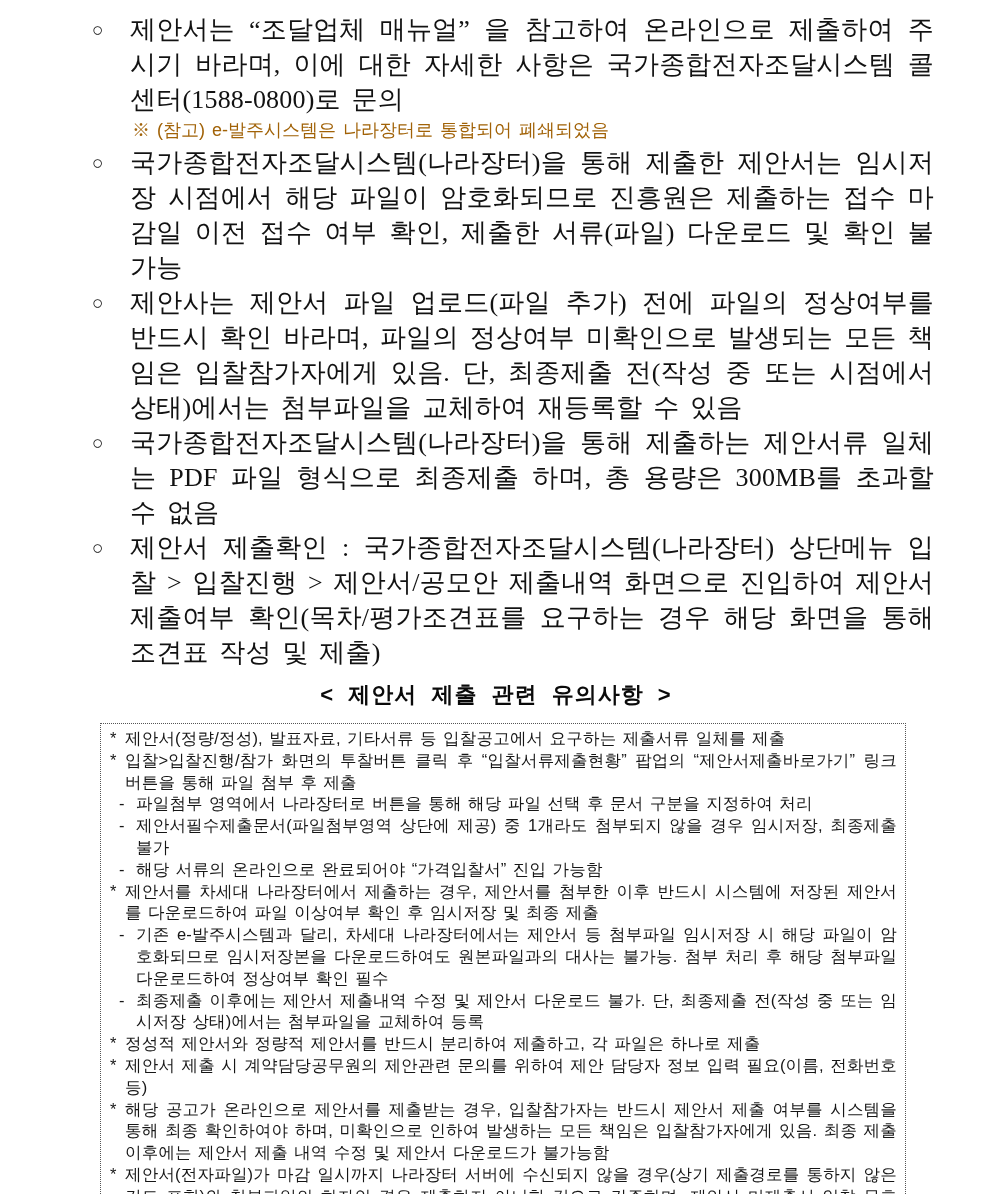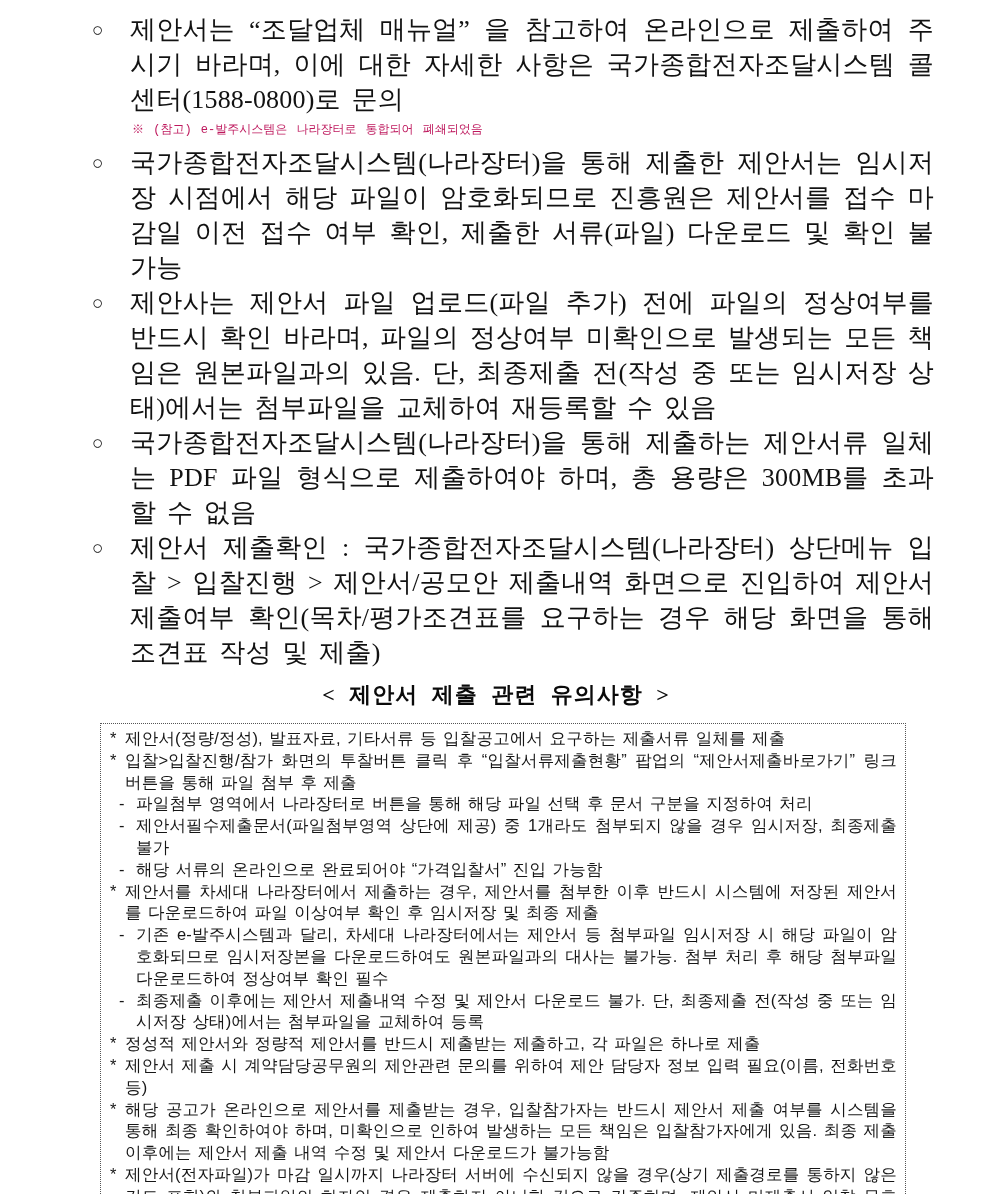"※ (참고) e-발주시스템은 나라장터로 통합되어" .bullet .btext p.subnote { color: #be185d -> #a16207; font-family: Liberation Mono, monospace -> Liberation Sans, sans-serif; font-size: 12px -> 18px }
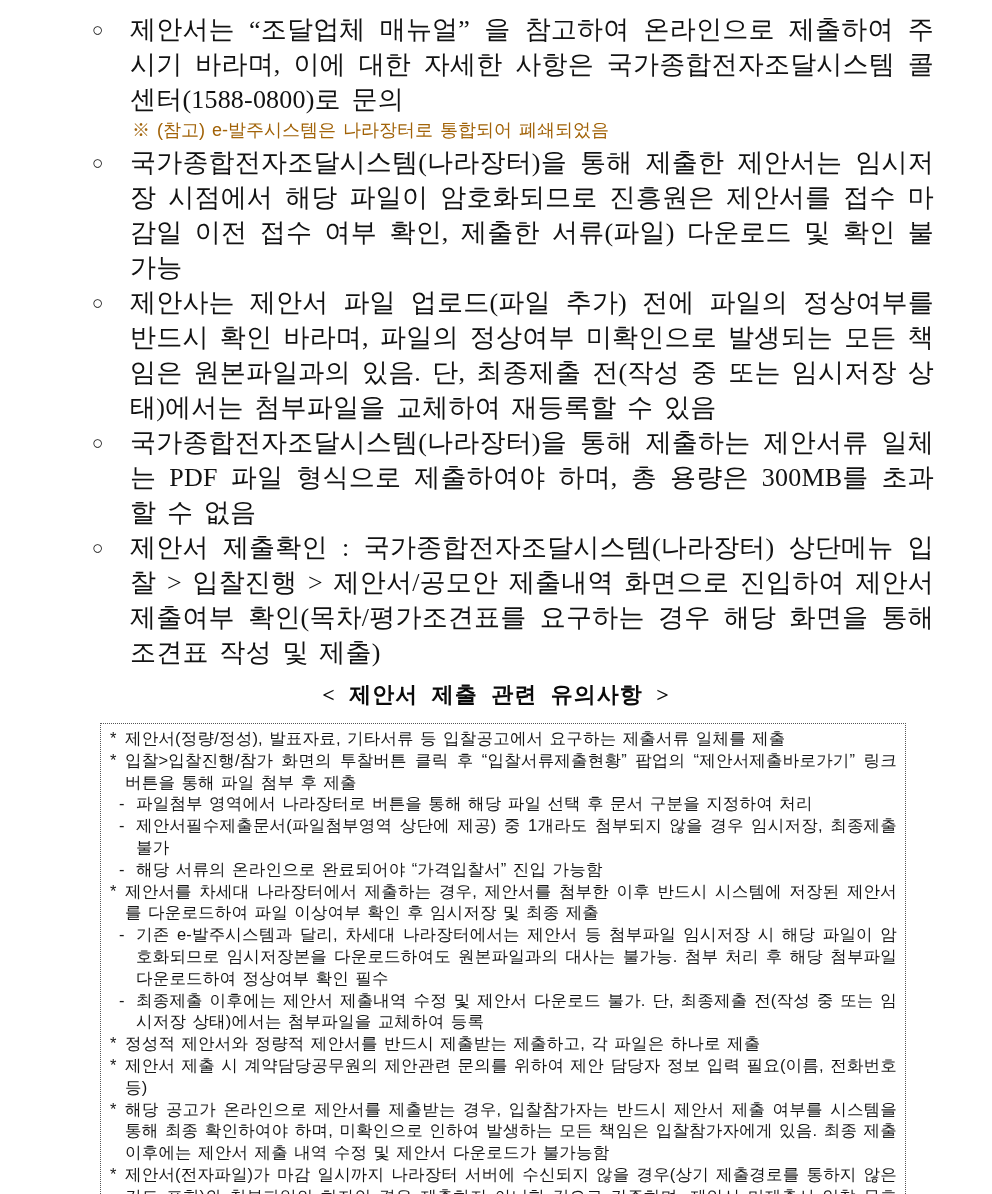"국가종합전자조달시스템(나라장터)을 통해 제출한 제안서는 임시저장" p.main { text: 제안서를 -> 제출하는 }
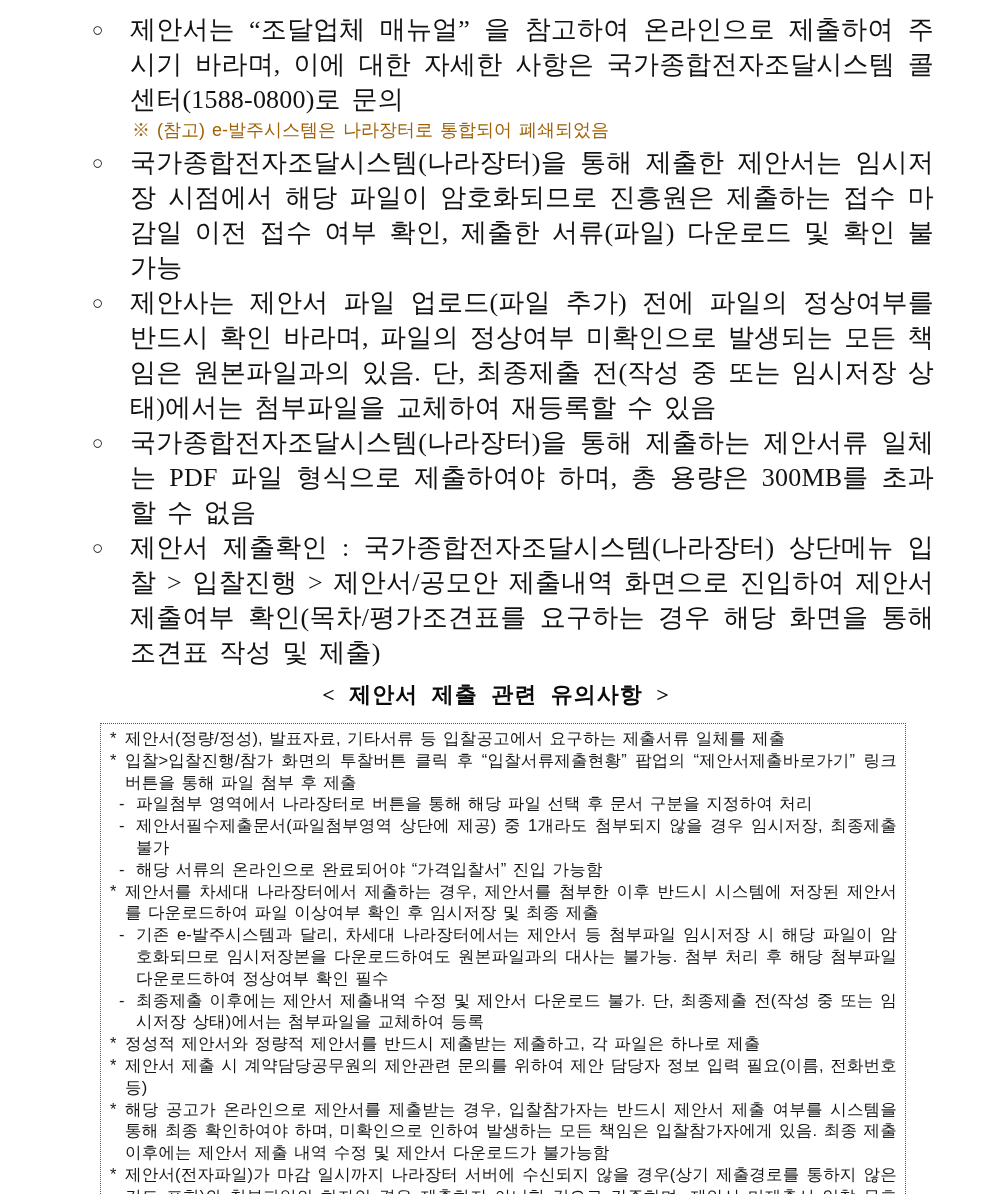"제안사는 제안서 파일 업로드(파일 추가)" p.main { text: 원본파일과의 있음. 단, 최종제출 전(작성 중 또는 임시저장 -> 입찰참가자에게 있음. 단, 최종제출 전(작성 중 또는 시점에서 }
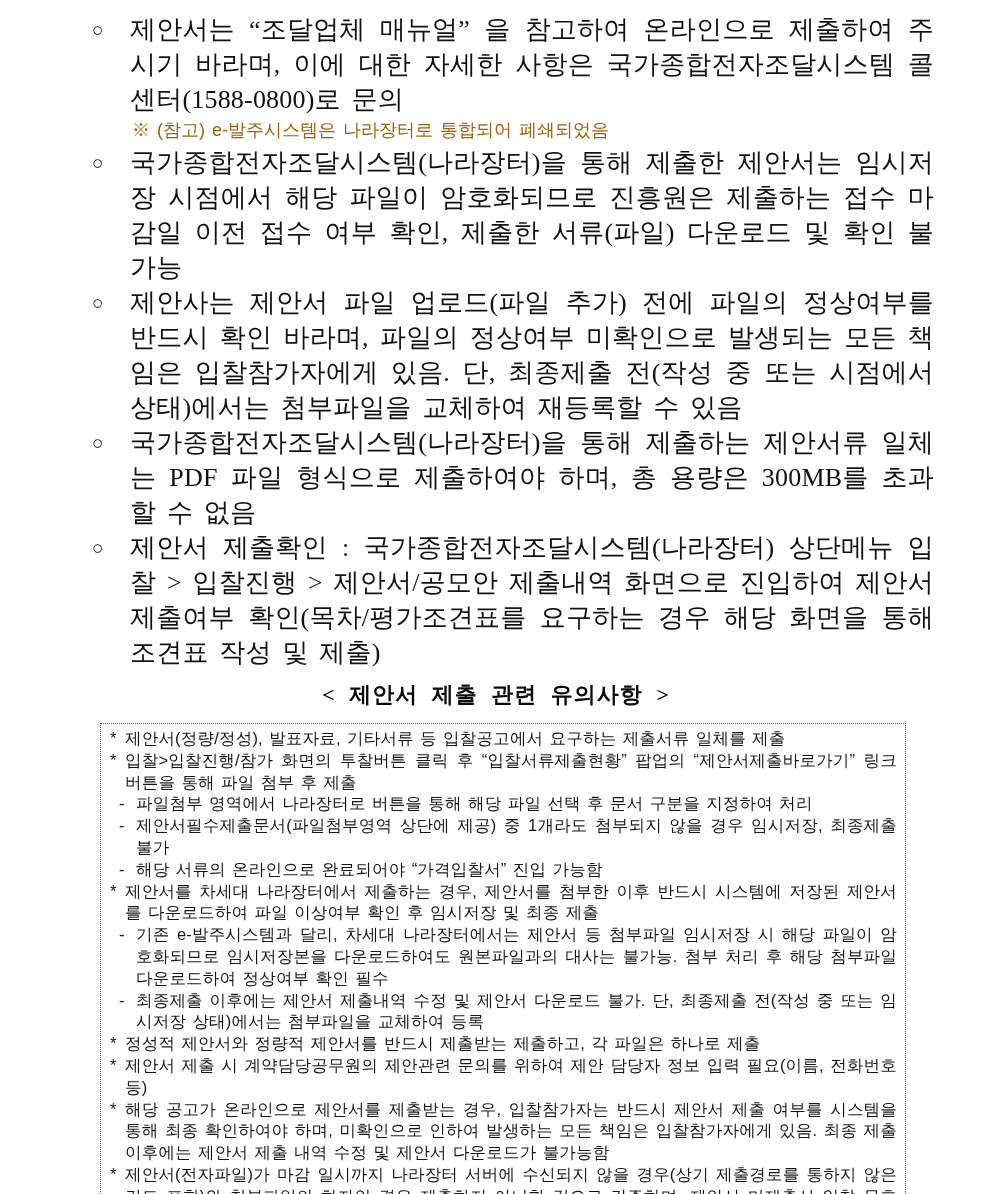"국가종합전자조달시스템(나라장터)을 통해 제출하는 제안서류 일체는" p.main { text: 제출하여야 -> 최종제출 }
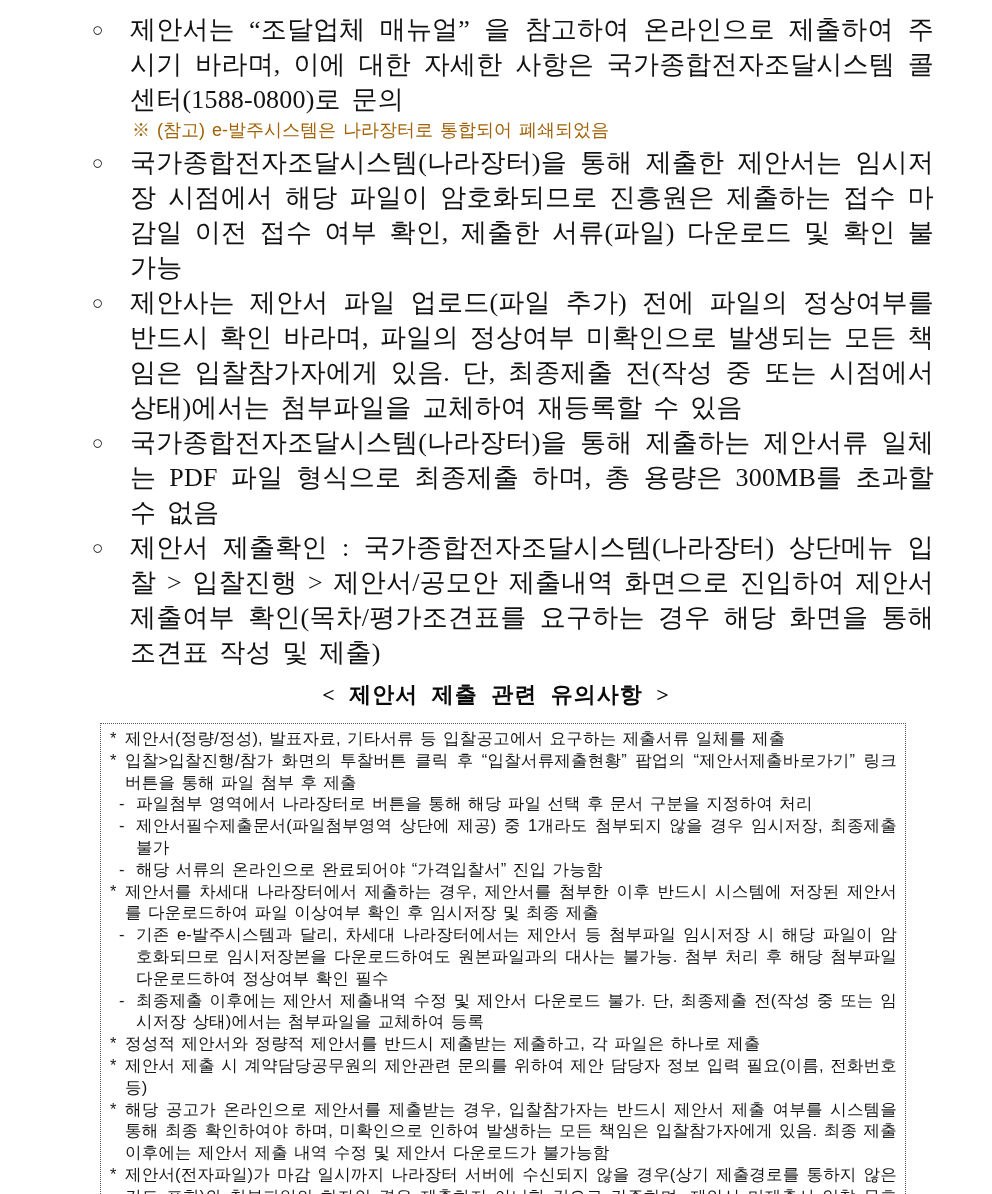"< 제안서 제출 관련 유의사항" .box-title { font-family: Liberation Serif, serif -> Liberation Sans, sans-serif }
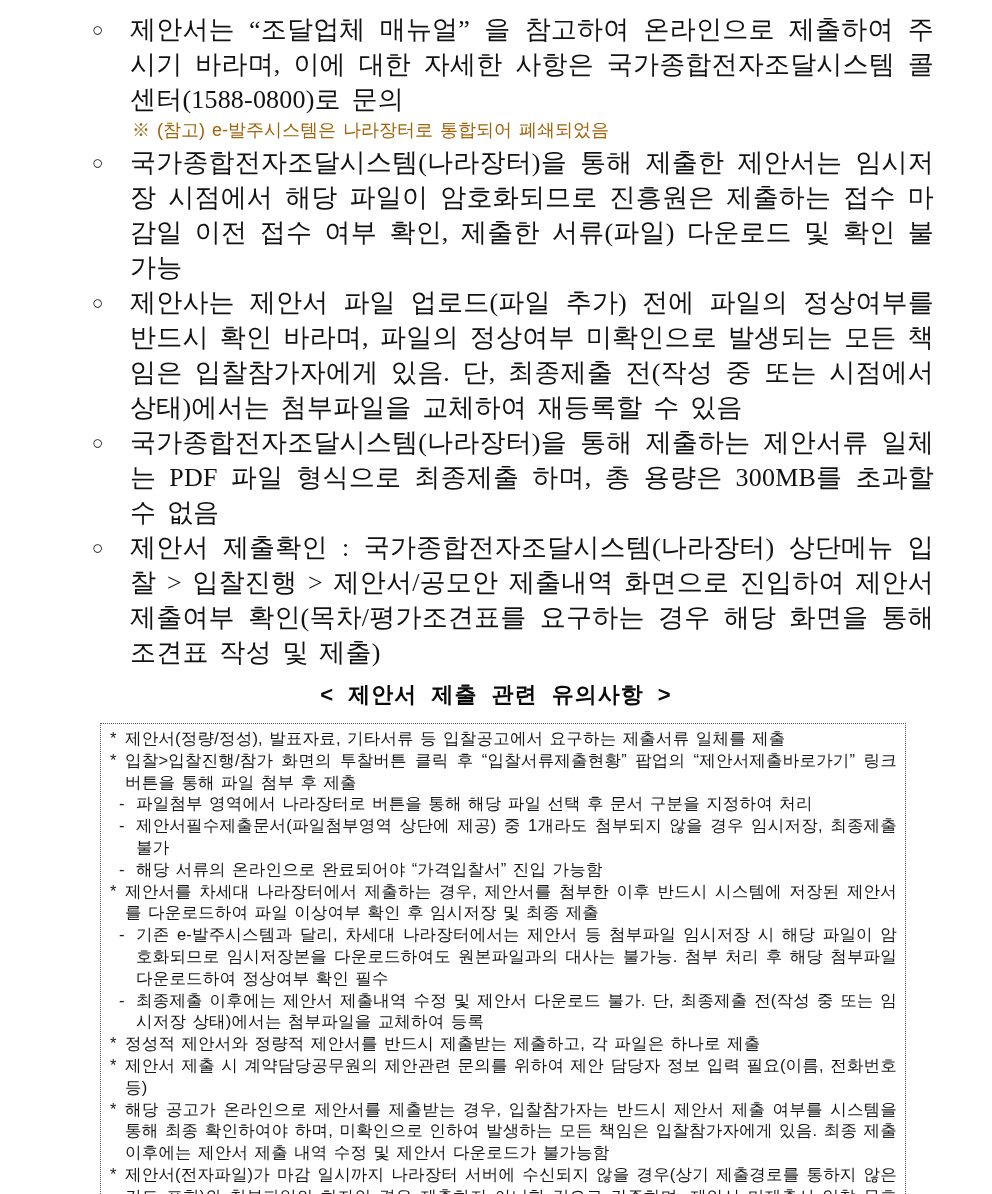"정성적 제안서와 정량적 제안서를 반드시" p { text: 제출받는 -> 분리하여 }
